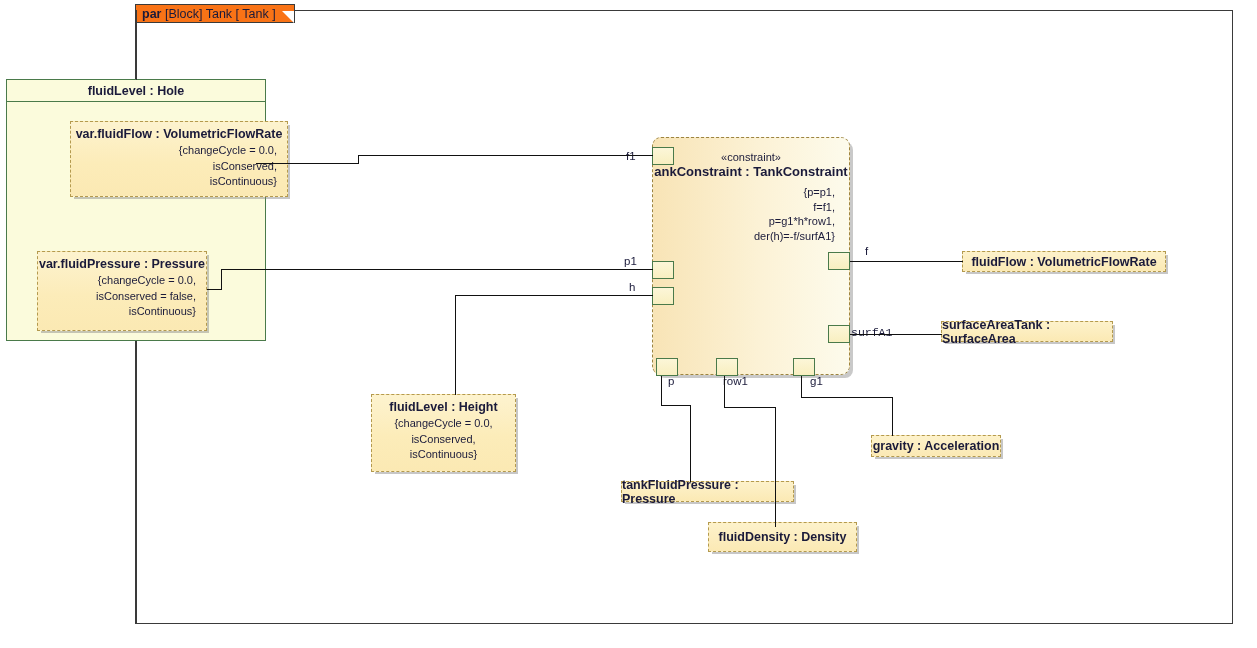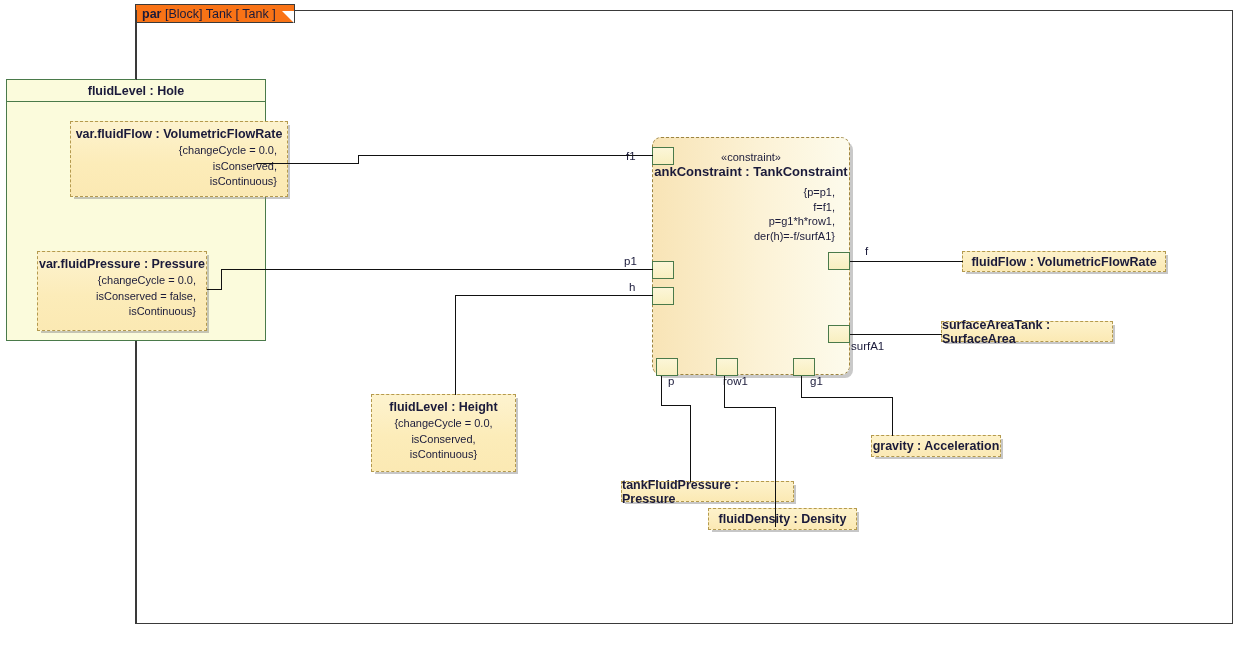"surfA1" div.port-label { font-family: none -> Liberation Mono, monospace; top: 340px -> 326px }
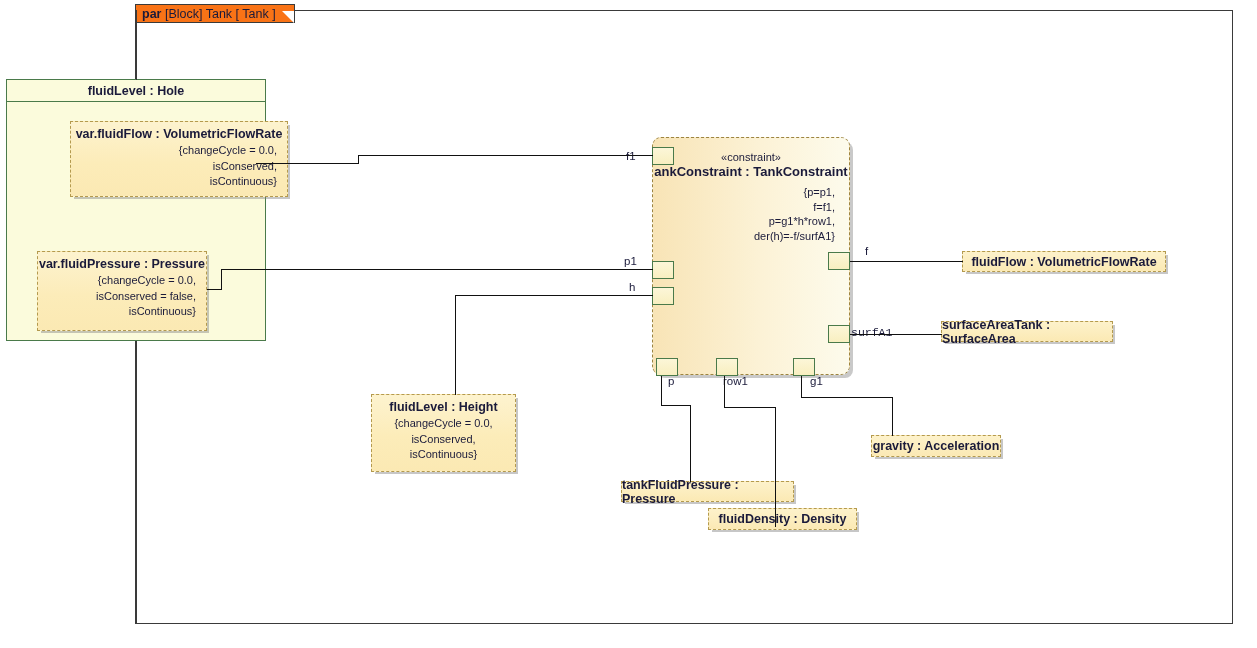"fluidDensity : Density" div.flat-prop { height: 22px -> 30px; top: 508px -> 522px }
